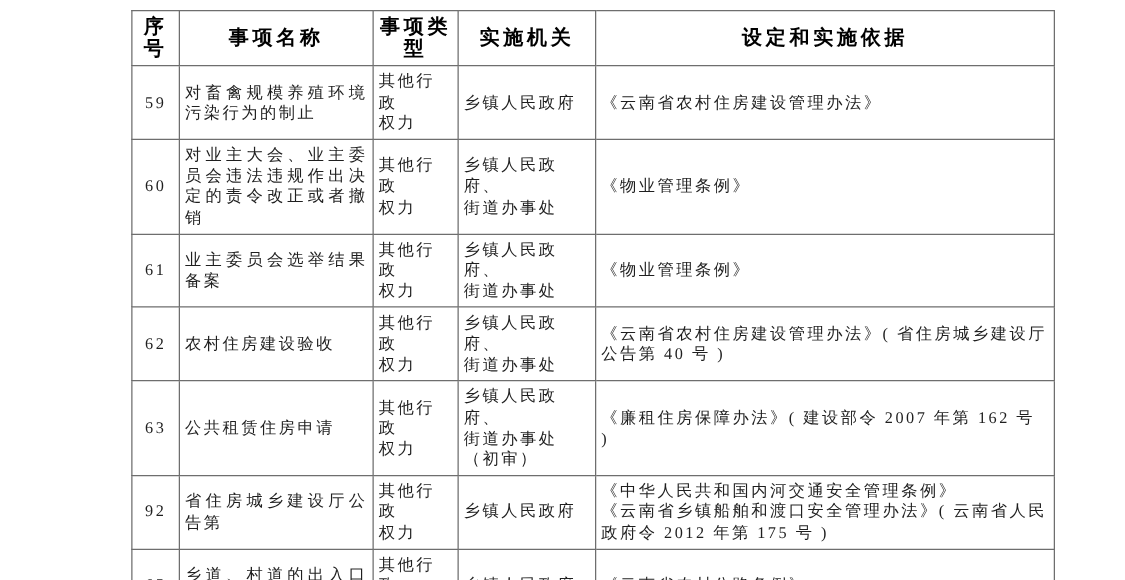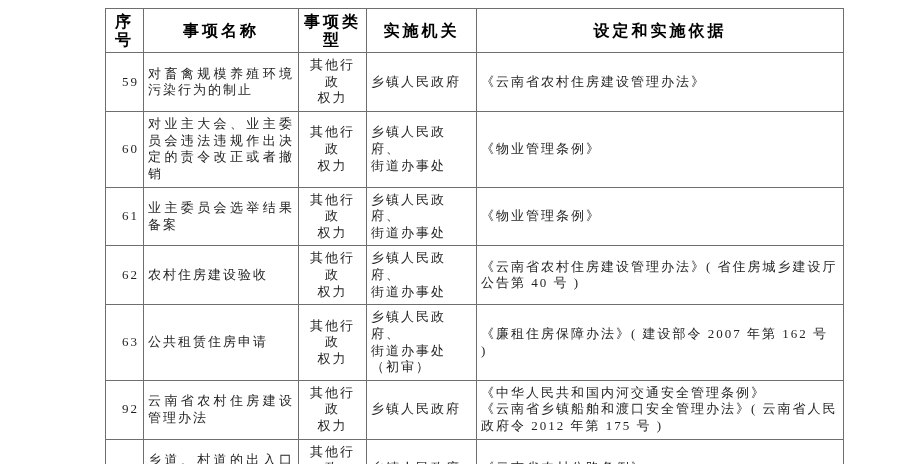"其他行政" td.td-type { text-align: center -> left }
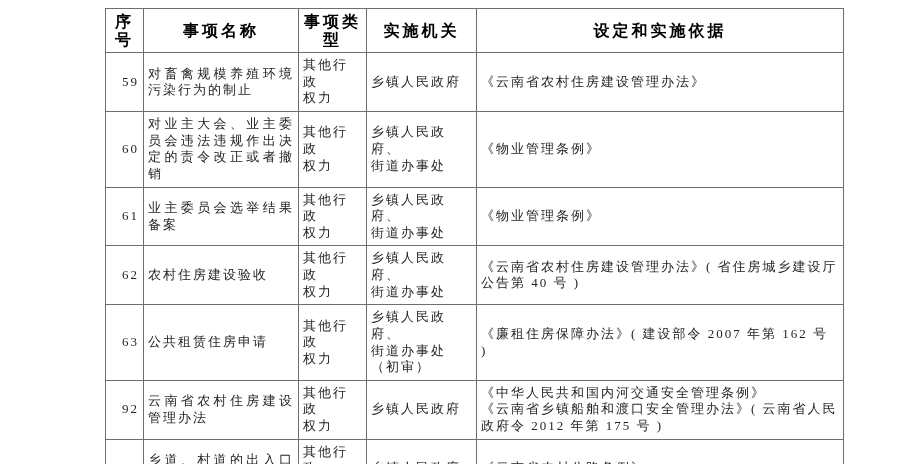"59" td.td-seq { text-align: right -> center }
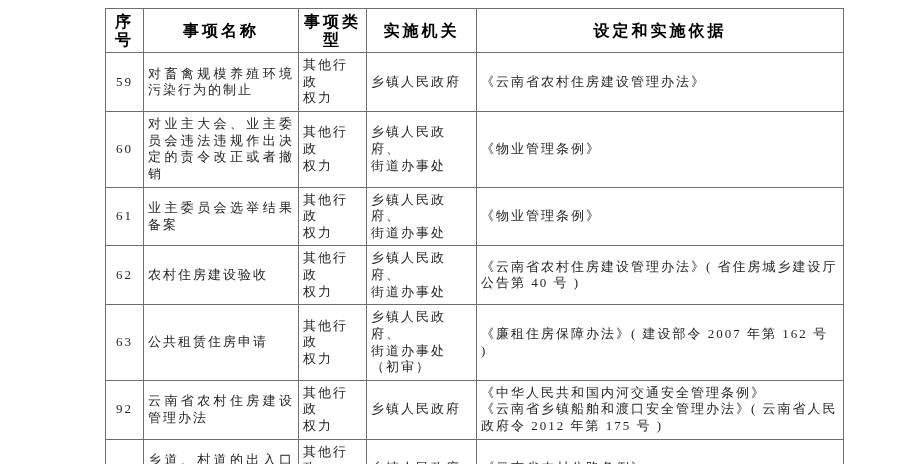"云南省农村住房建设管理办法" td.td-name { text: 云南省农村住房建设管理办法 -> 省住房城乡建设厅公告第 }
